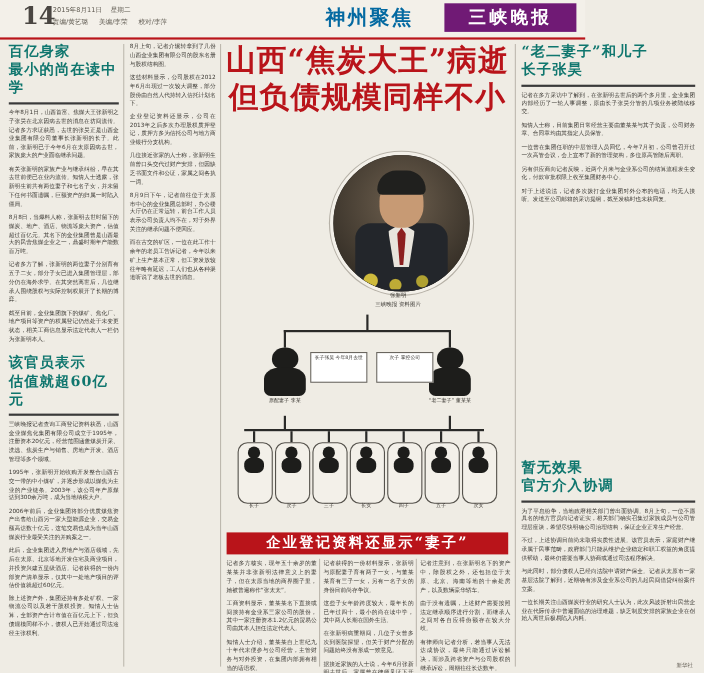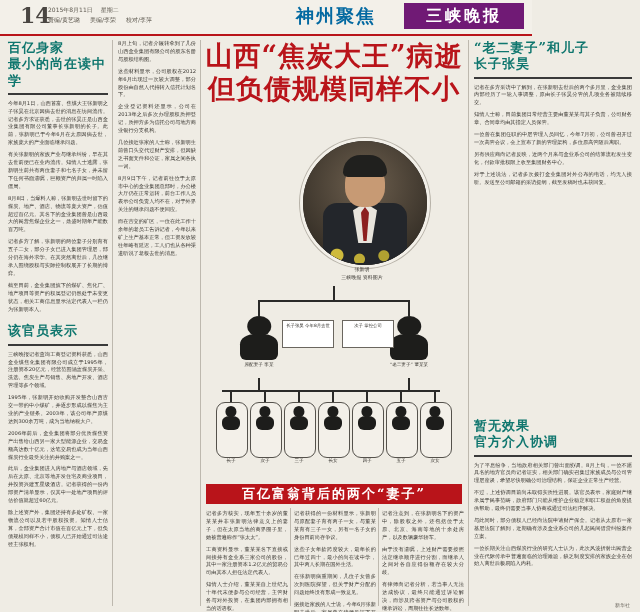"估值就超60亿元" div.hd { html: none -> <div>估值就超60亿元</div> }
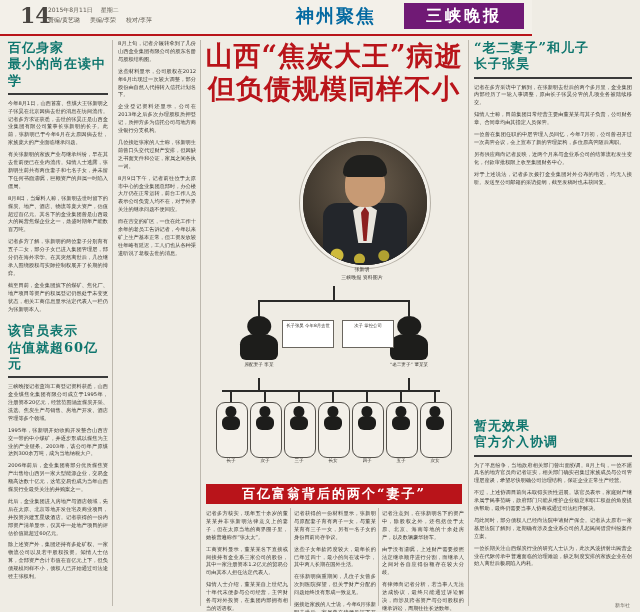"百亿富翁背后的两个“妻子”" div.redbar { text: 百亿富翁背后的两个 -> 企业登记资料还显示 }
